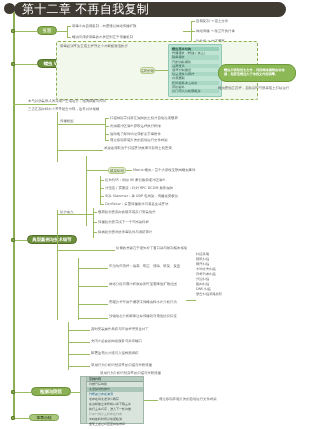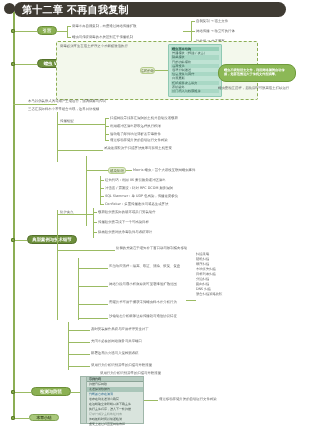"第十二章 不再自我复制" .header-title { font-size: 10px -> 12px; font-weight: bold -> normal }
